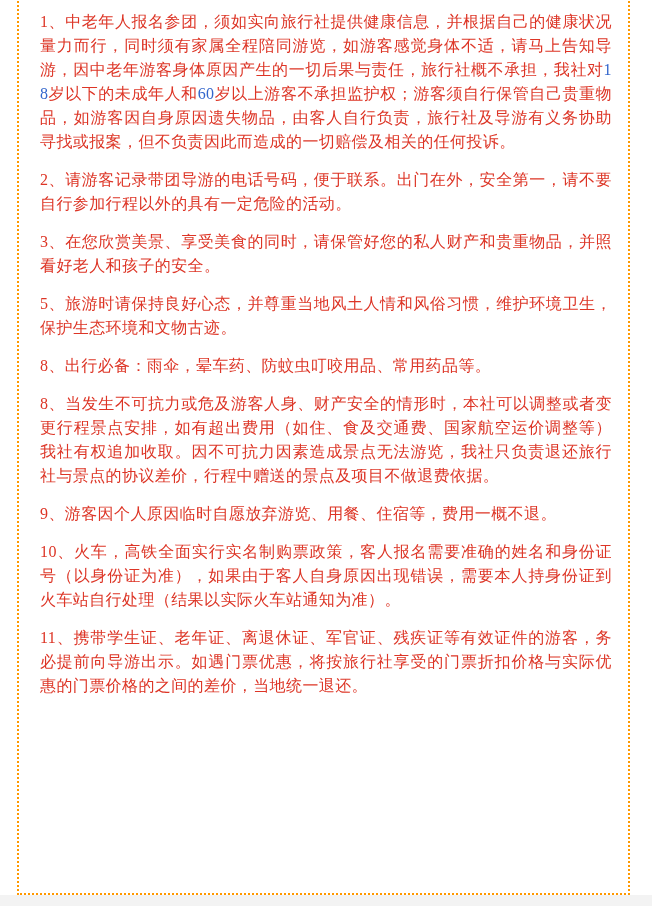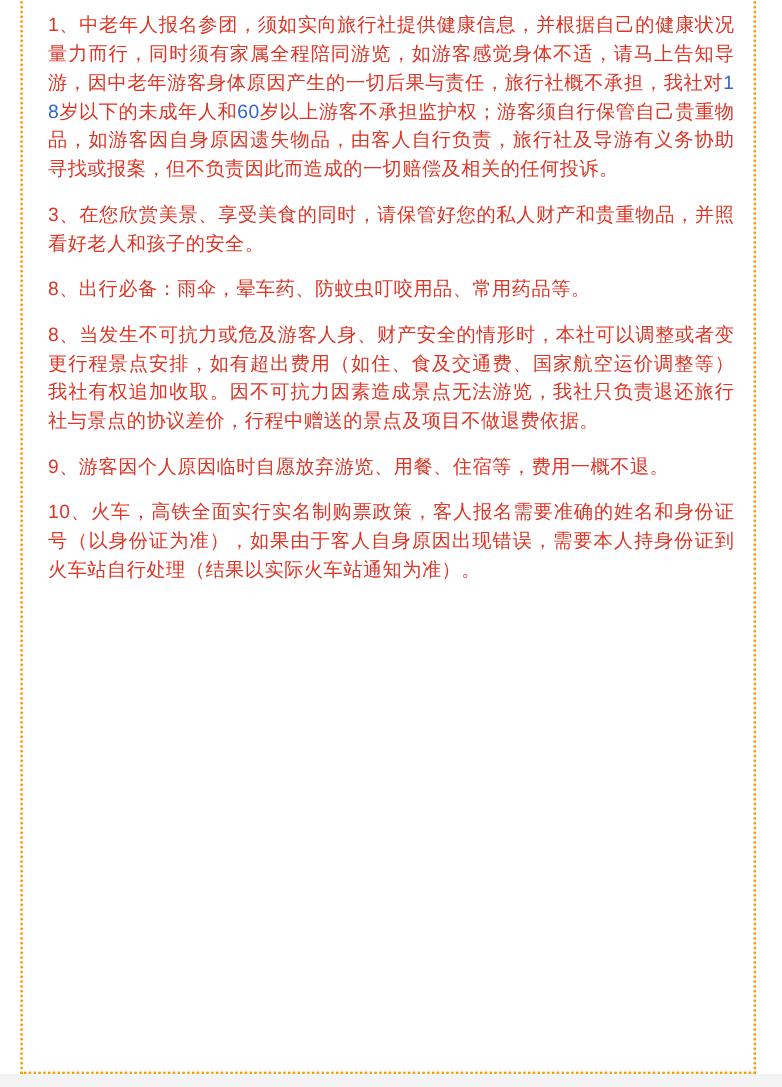"1、中老年人报名参团，须如实向旅行社提供健康信息，并根据自己的健康状况量力而行，" * { font-family: none -> Liberation Serif, serif }
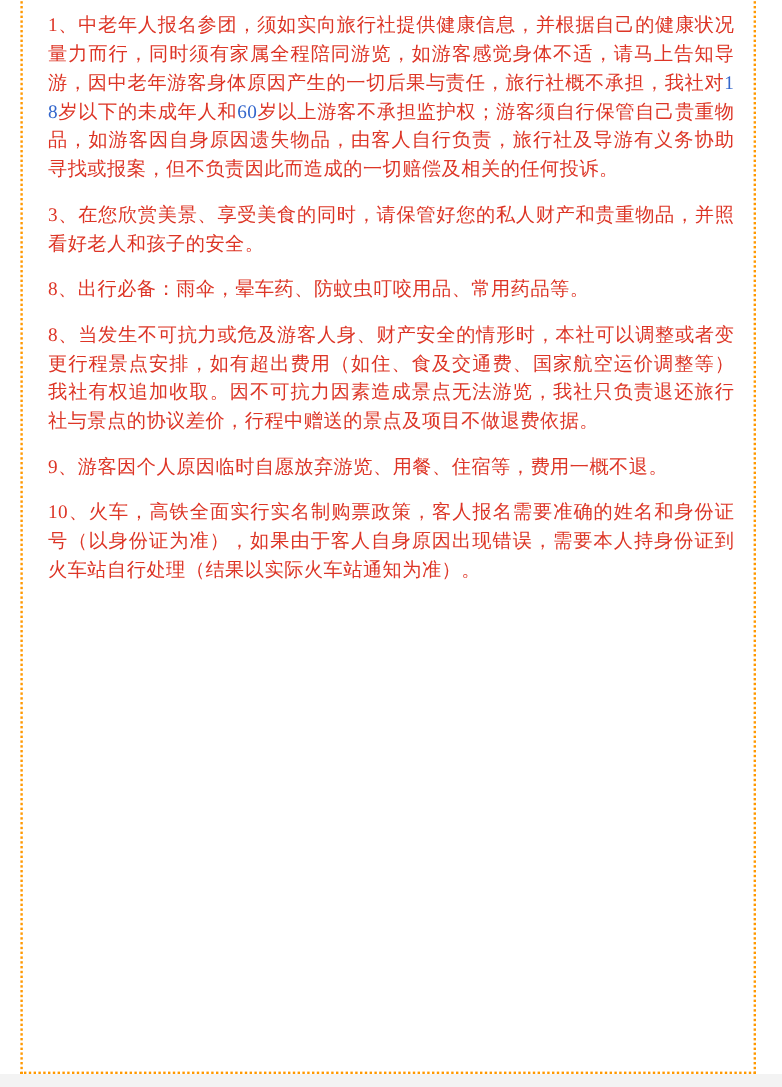"2、请游客记录带团导游的电话号码，便于联系。出门在外，安全第一，请不要自行参加行" p.notice-paragraph { html: none -> <p><span>2、请游客记录带团导游的电话号码，便于联系。出门在外，安全第一，请不要自行参加行程以外的具有一定危险的活动。</span></p> }
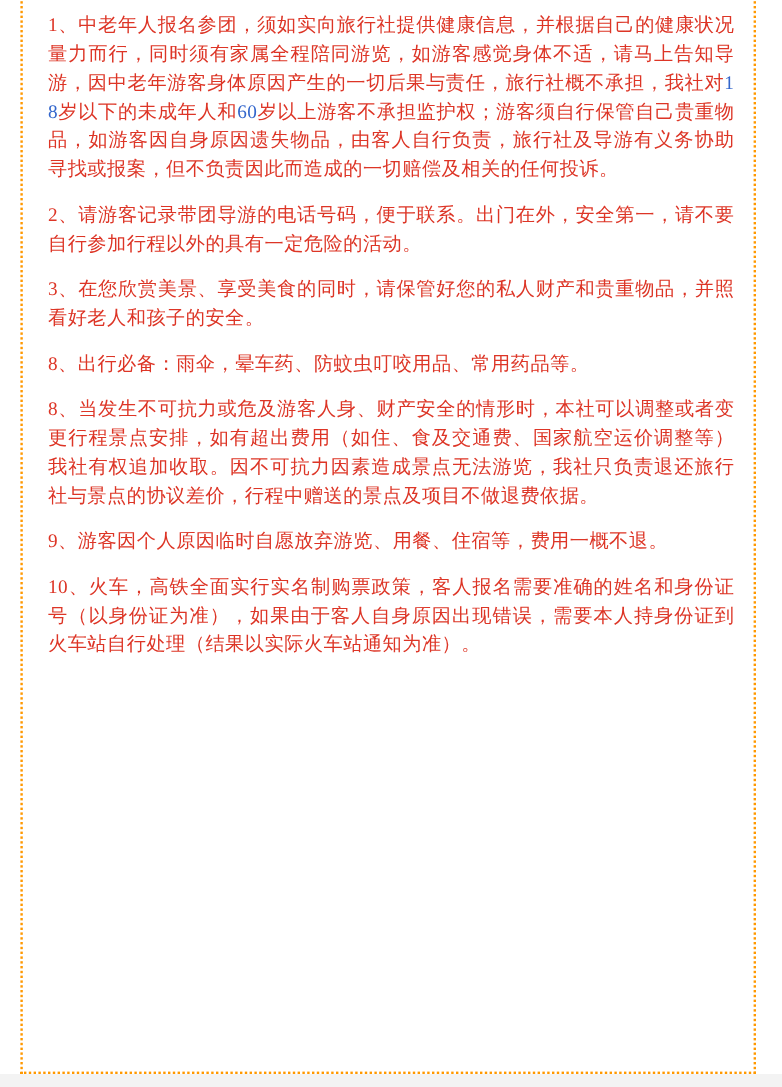"5、旅游时请保持良好心态，并尊重当地风土人情和风俗习惯，维护环境卫生，保护生态环" p.notice-paragraph { html: none -> <p><span>5、旅游时请保持良好心态，并尊重当地风土人情和风俗习惯，维护环境卫生，保护生态环境和文物古迹。</span></p> }
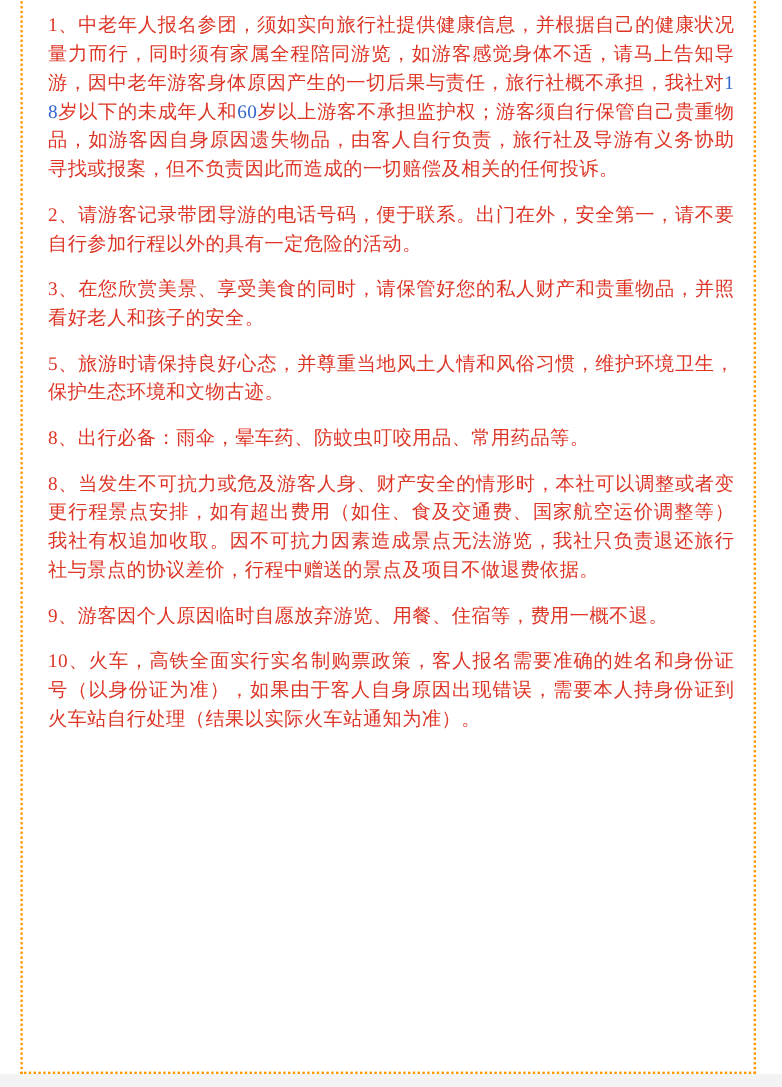"11、携带学生证、老年证、离退休证、军官证、残疾证等有效证件的游客，务必提前向导" p.notice-paragraph { html: none -> <p><span>11、携带学生证、老年证、离退休证、军官证、残疾证等有效证件的游客，务必提前向导游出示。如遇门票优惠，将按旅行社享受的门票折扣价格与实际优惠的门票价格的之间的差价，当地统一退还。</span></p> }
